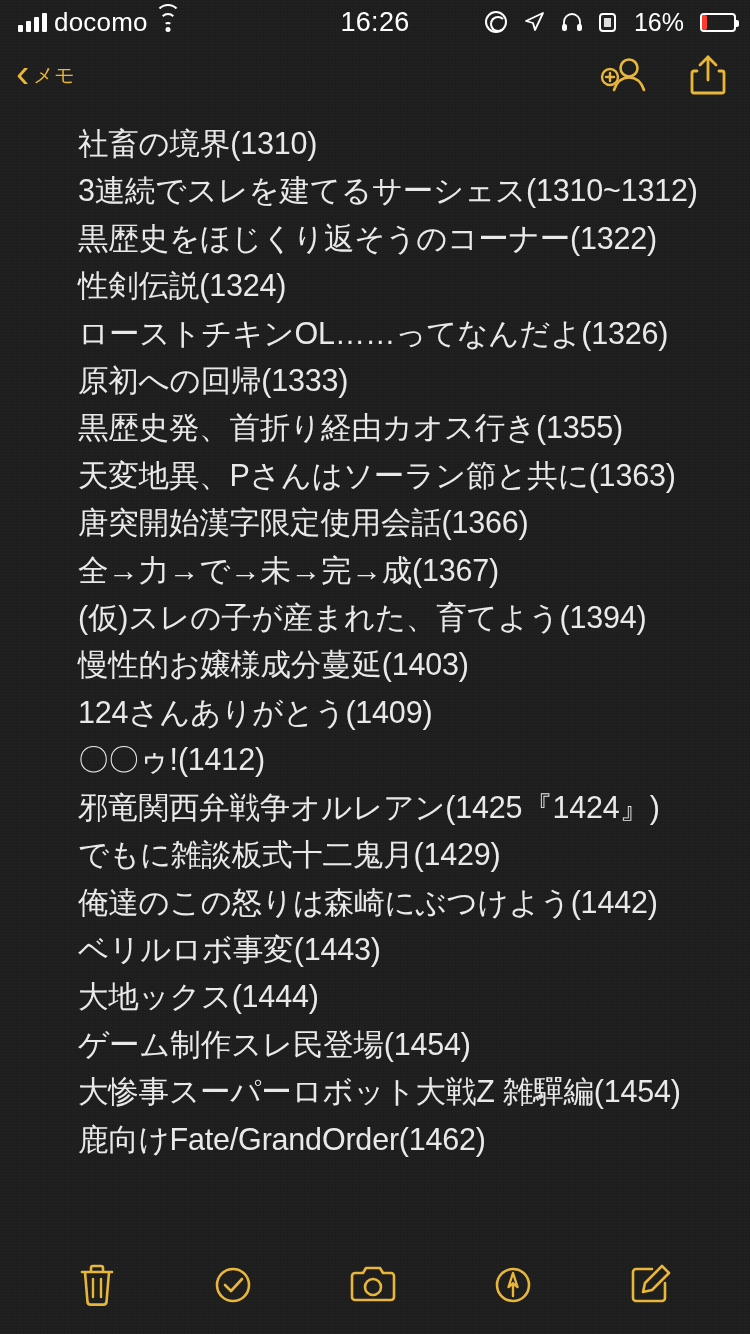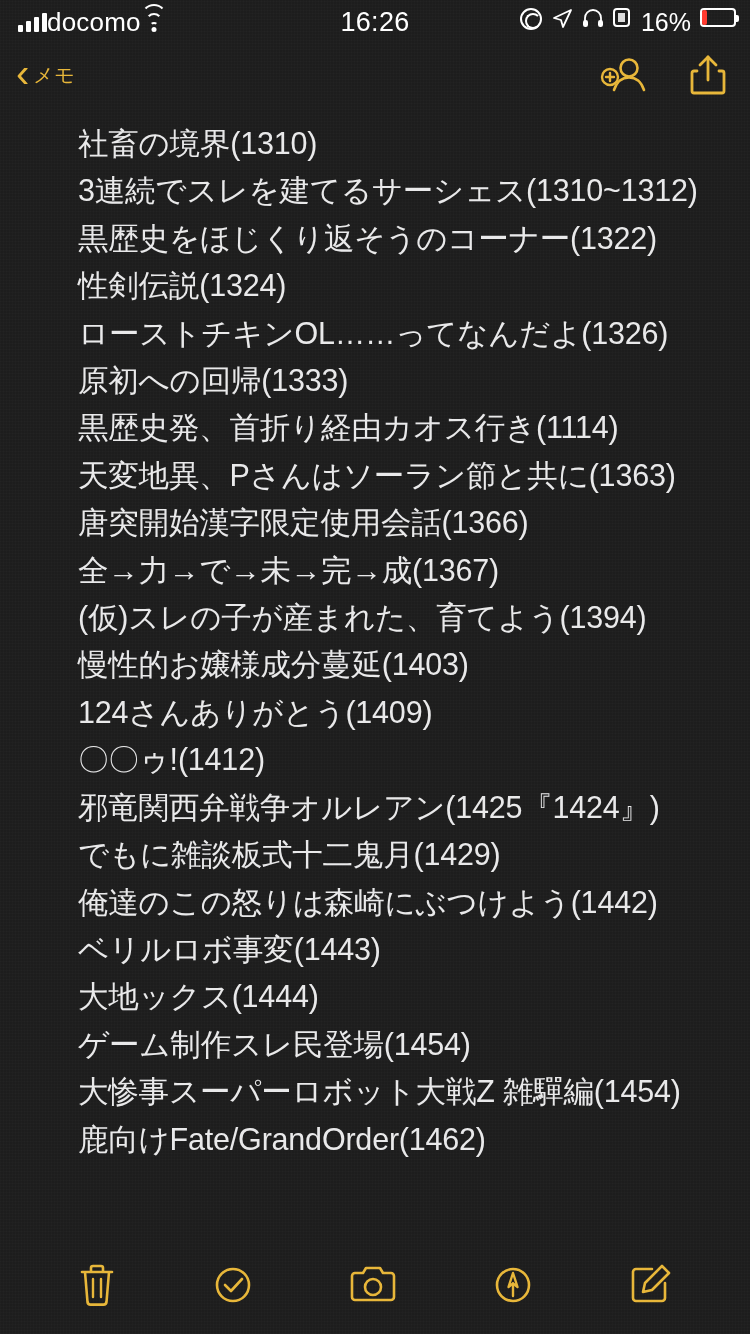"docomo" .sb-left { gap: 0 -> 7px }
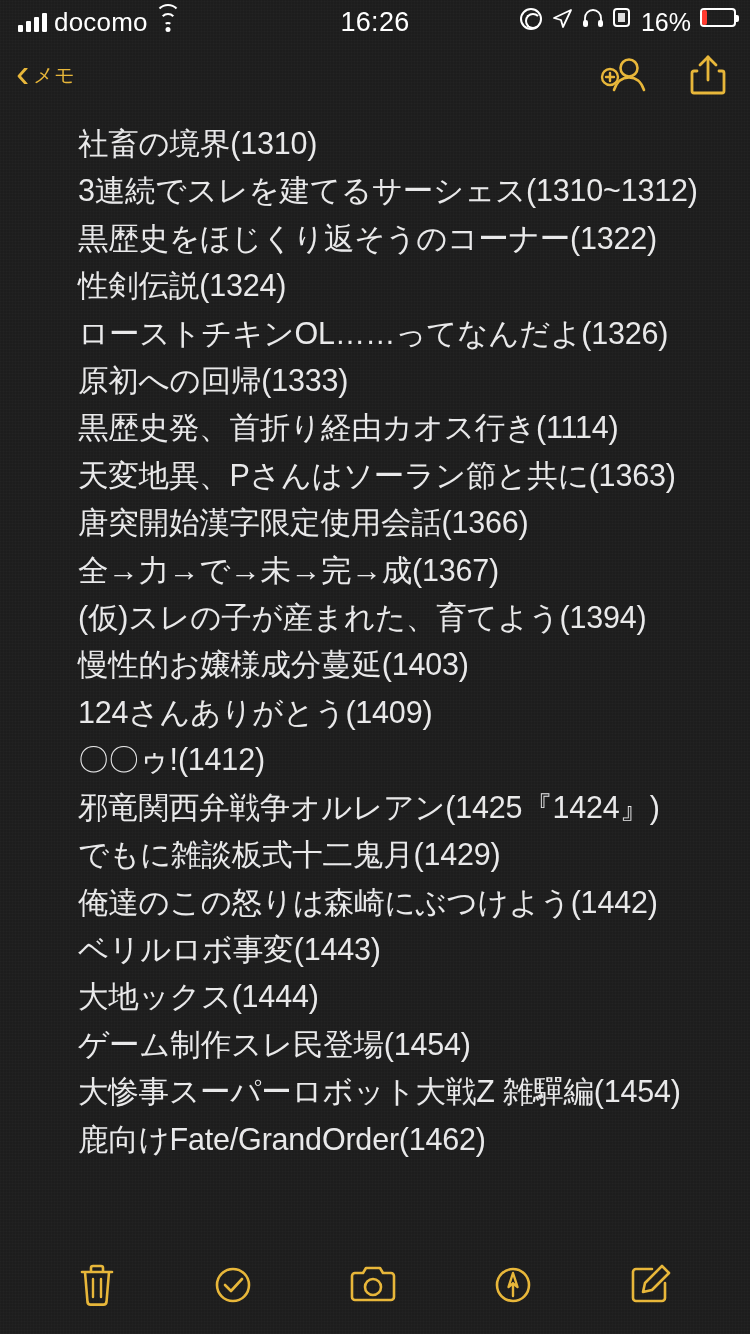"16%" .sb-right { align-items: flex-start -> center; gap: 9px -> 16px }
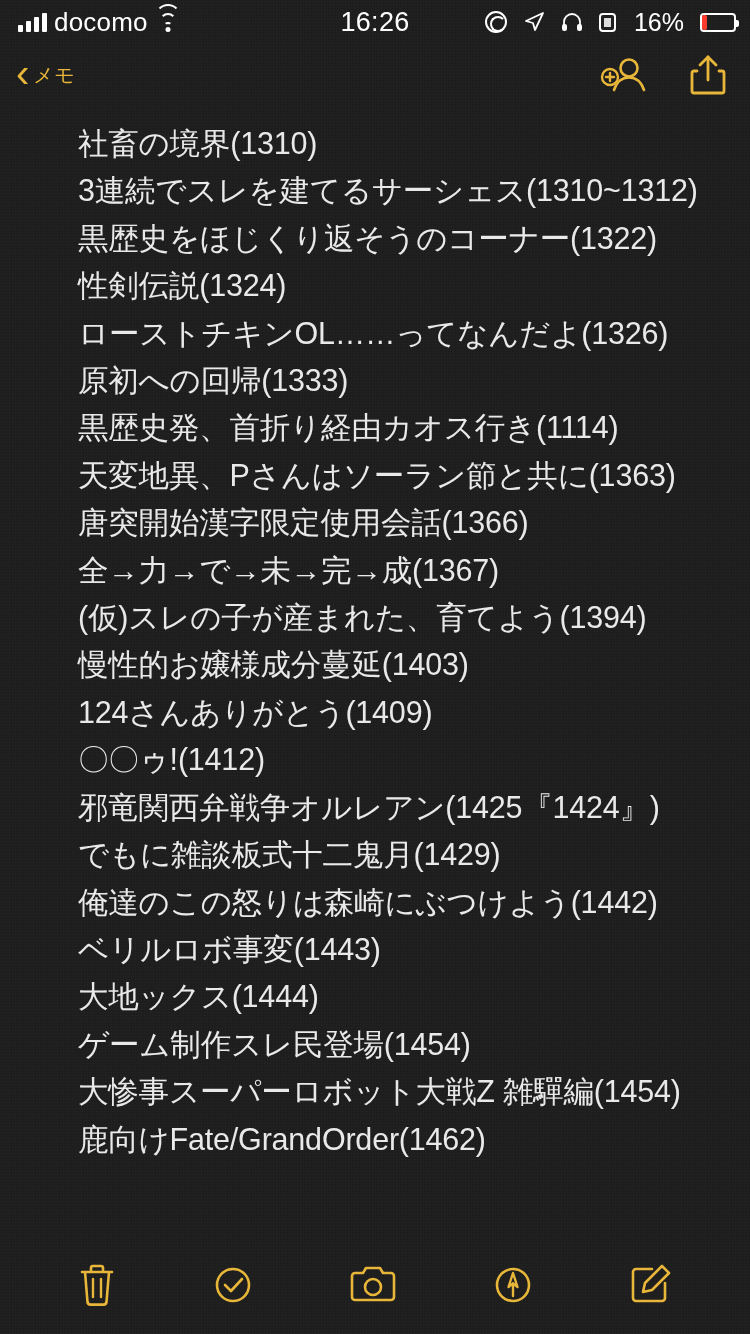"黒歴史発、首折り経由カオス行き(1114)" div.note-line { text: 1114 -> 1355 }
